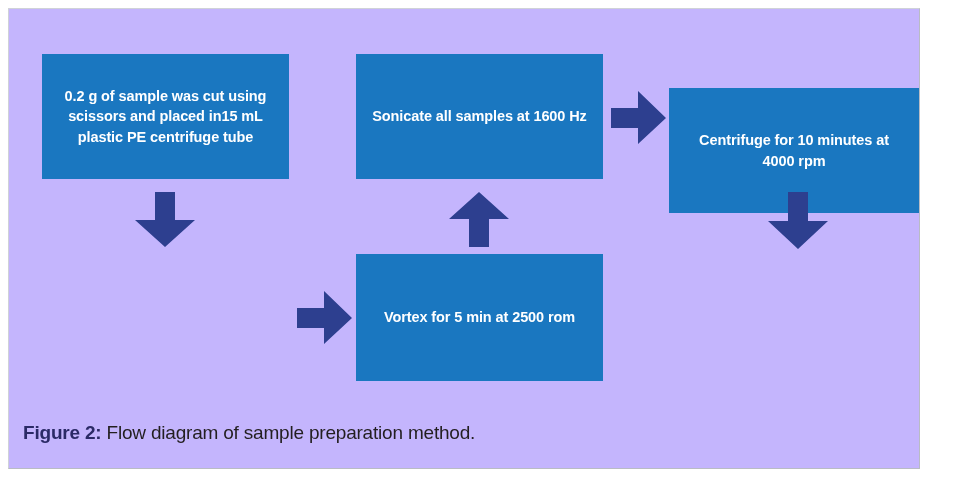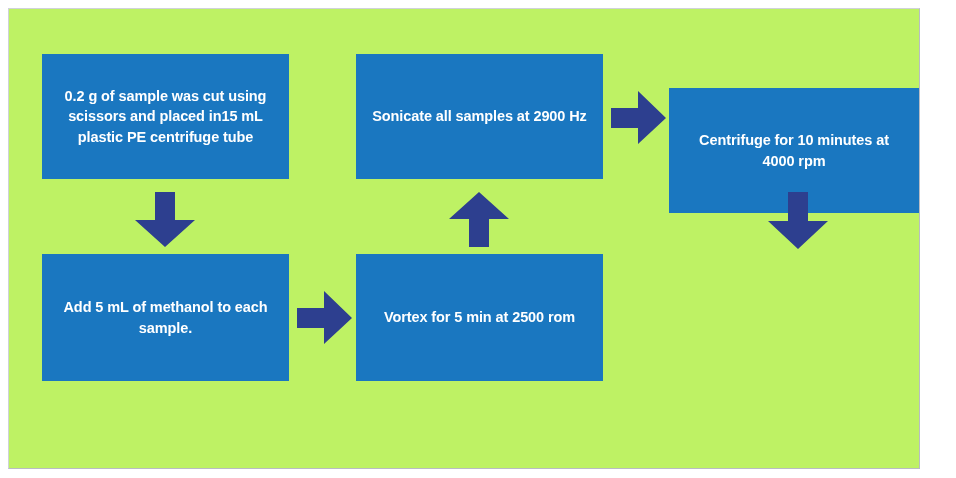"0.2 g of sample was" #figure-frame { background: #bef264 -> #c4b5fd }
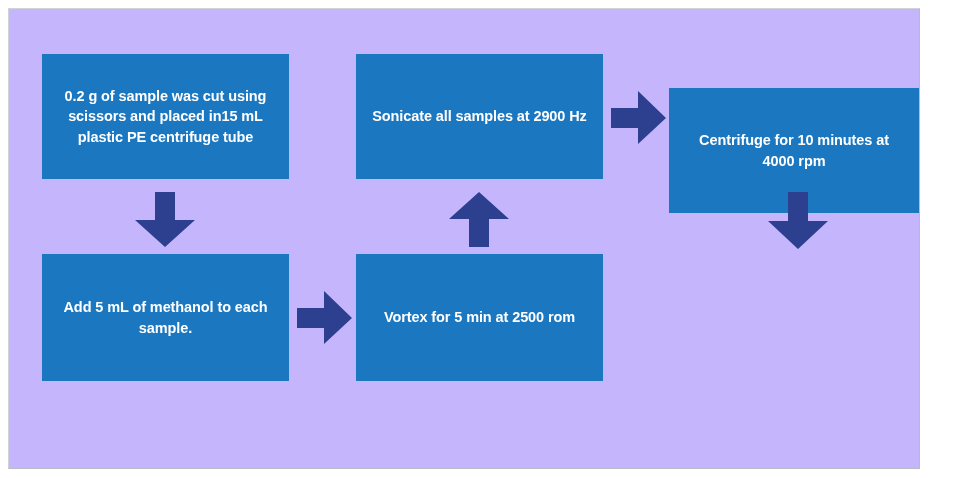"Sonicate all samples at 2900" div.flow-box { text: 2900 -> 1600 }
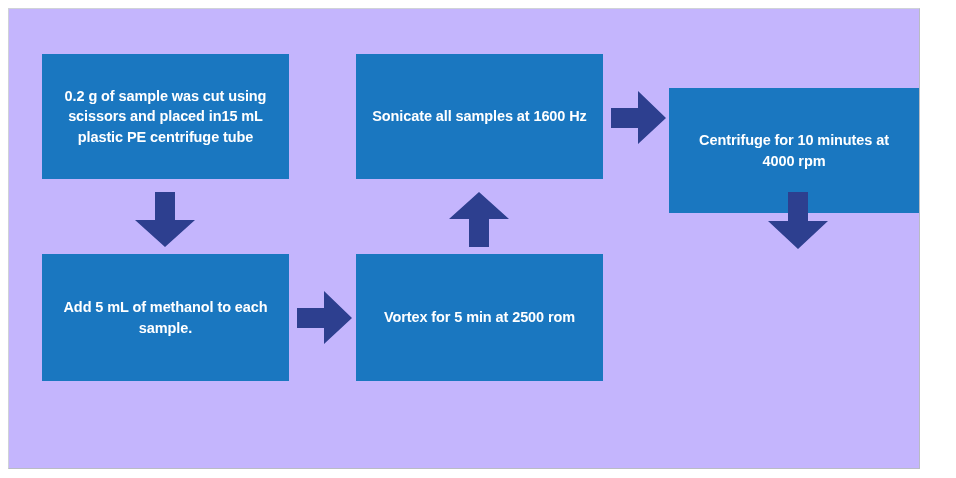"Add 5 mL of methanol" div.flow-box { html: <div>Add 5 mL of methanol to each sample.</div> -> none }
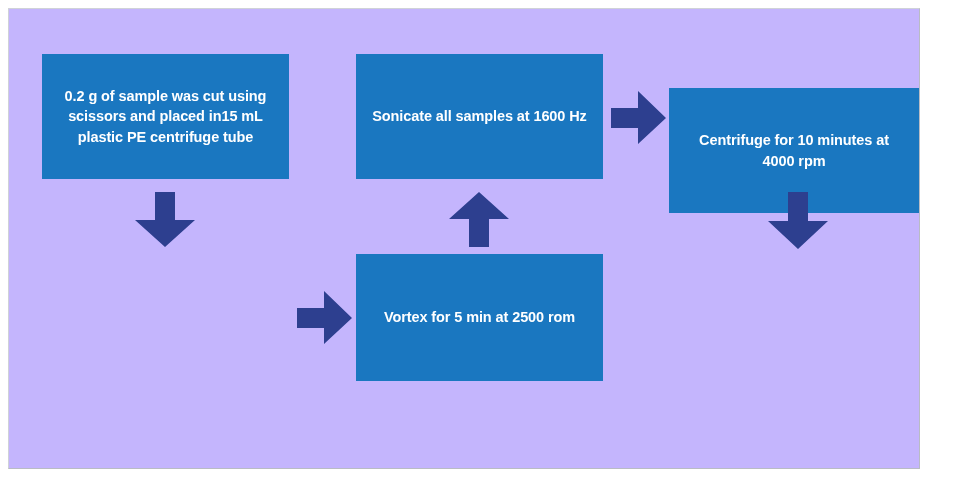"Figure 2: Flow diagram of" div { html: none -> <div> <span>Figure 2:</span><span> </span><span>Flow diagram of sample preparation method.</span> </div> }
